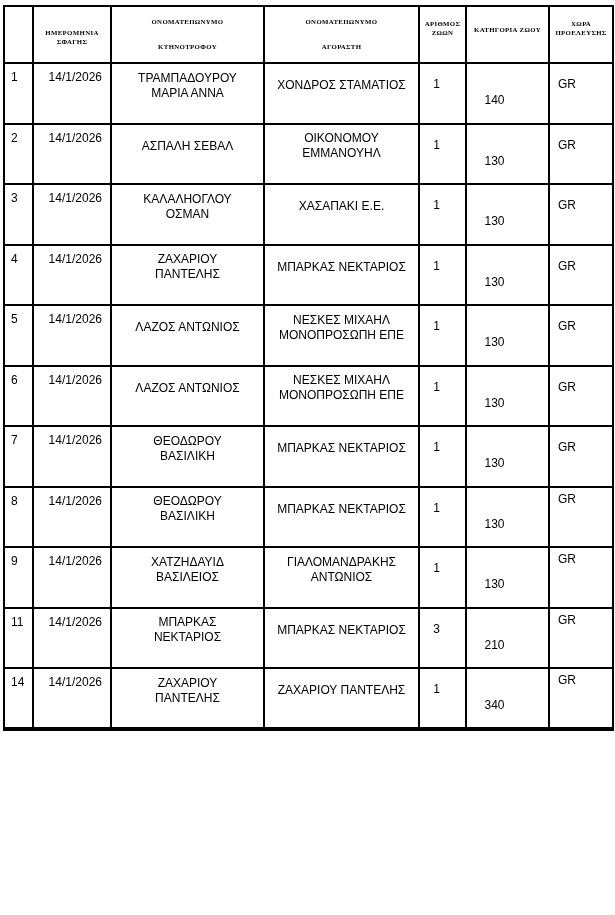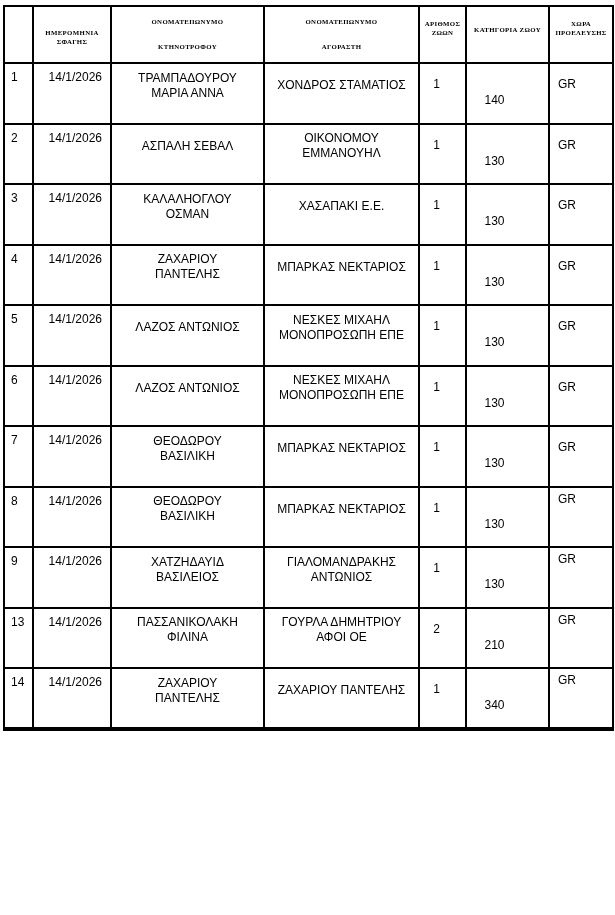"11" tr { html: none -> <tr> <td>11</td> <td>14/1/2026</td> <td> <div>ΜΠΑΡΚΑΣ ΝΕΚΤΑΡΙΟΣ</div> </td> <td> <div>ΜΠΑΡΚΑΣ ΝΕΚΤΑΡΙΟΣ</div> </td> <td>3</td> <td>210</td> <td>GR</td> </tr> }
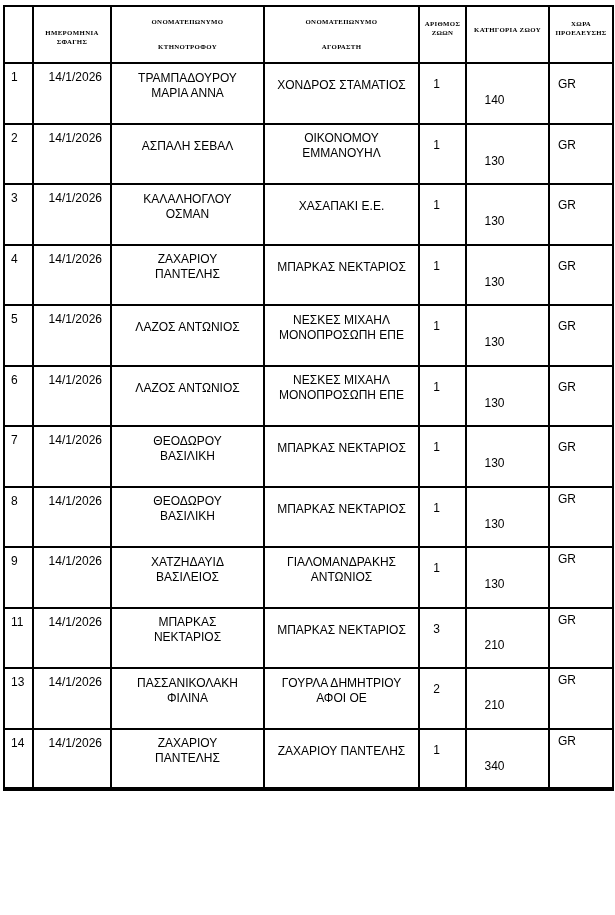"13" tr { html: <tr> <td>13</td> <td>14/1/2026</td> <td> <div>ΠΑΣΣΑΝΙΚΟΛΑΚΗ ΦΙΛΙΝΑ</div> </td> <td> <div>ΓΟΥΡΛΑ ΔΗΜΗΤΡΙΟΥ ΑΦΟΙ ΟΕ</div> </td> <td>2</td> <td>210</td> <td>GR</td> </tr> -> none }
